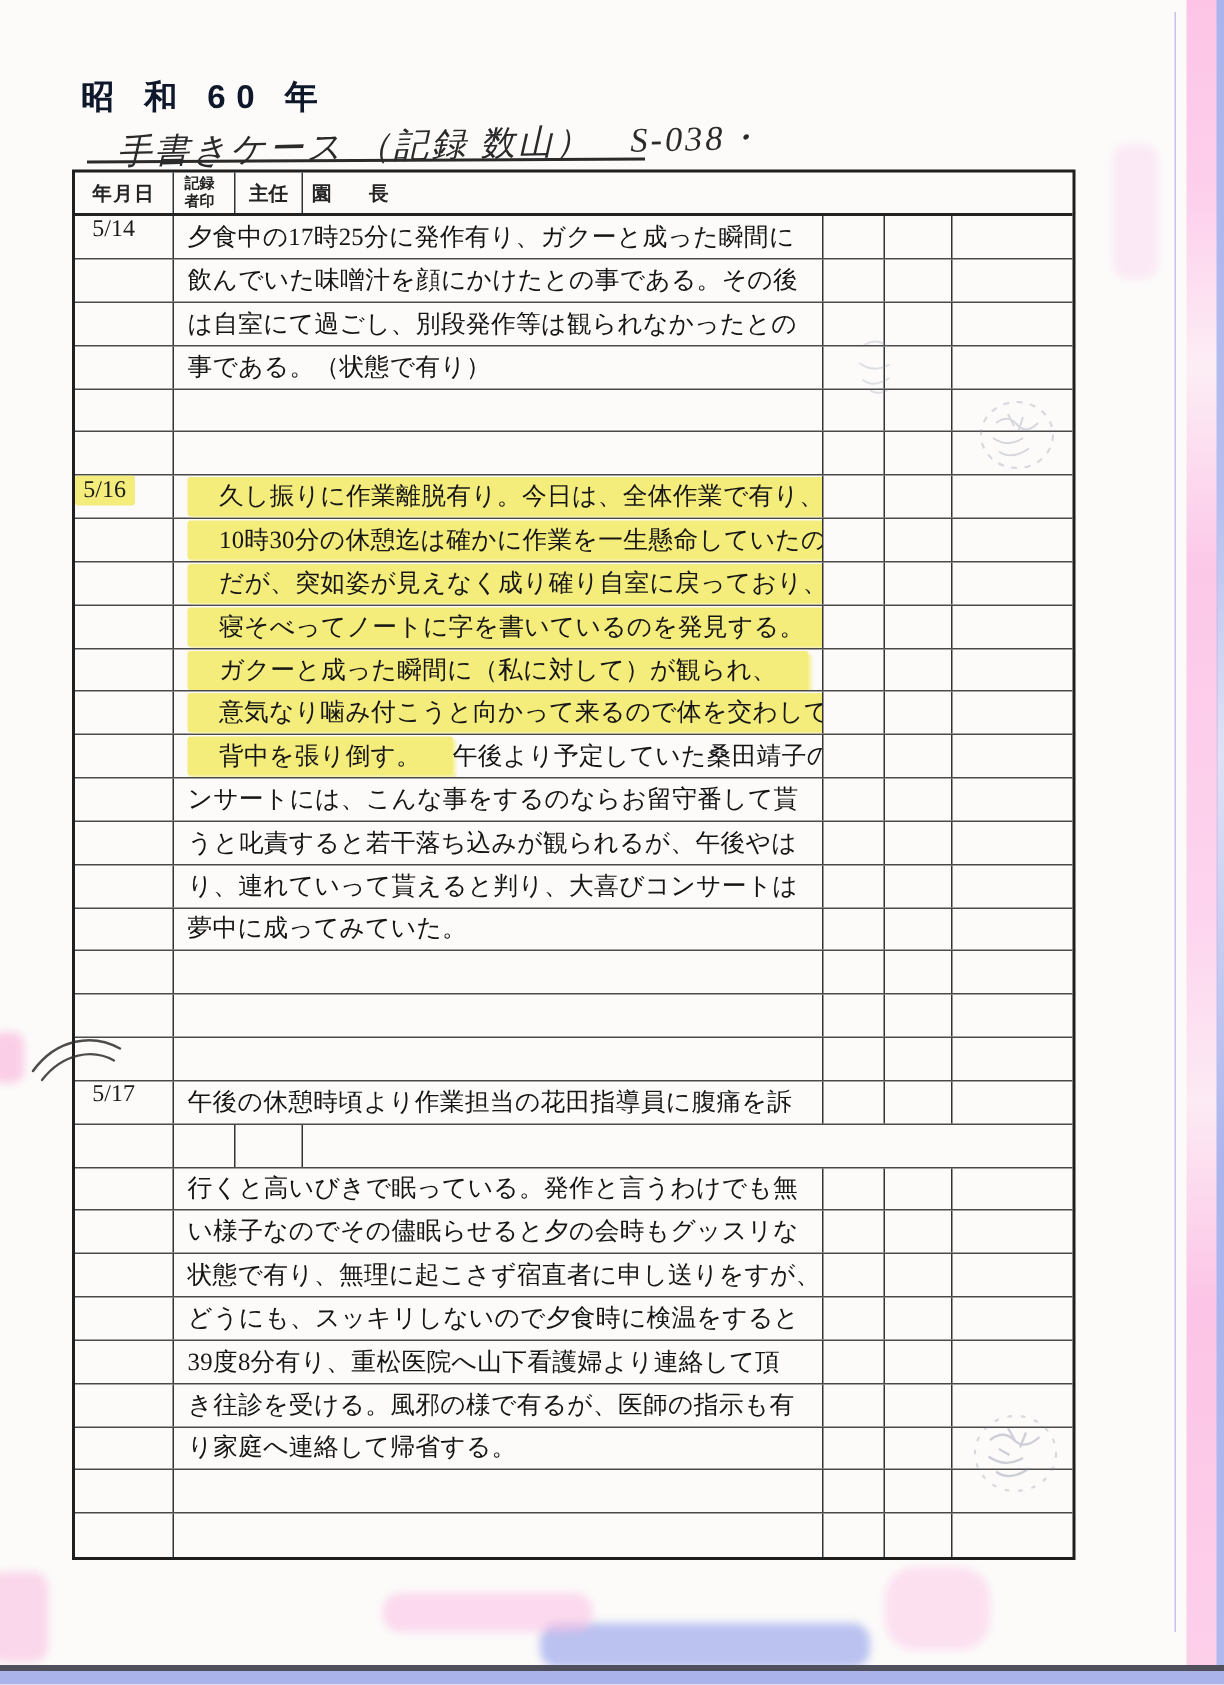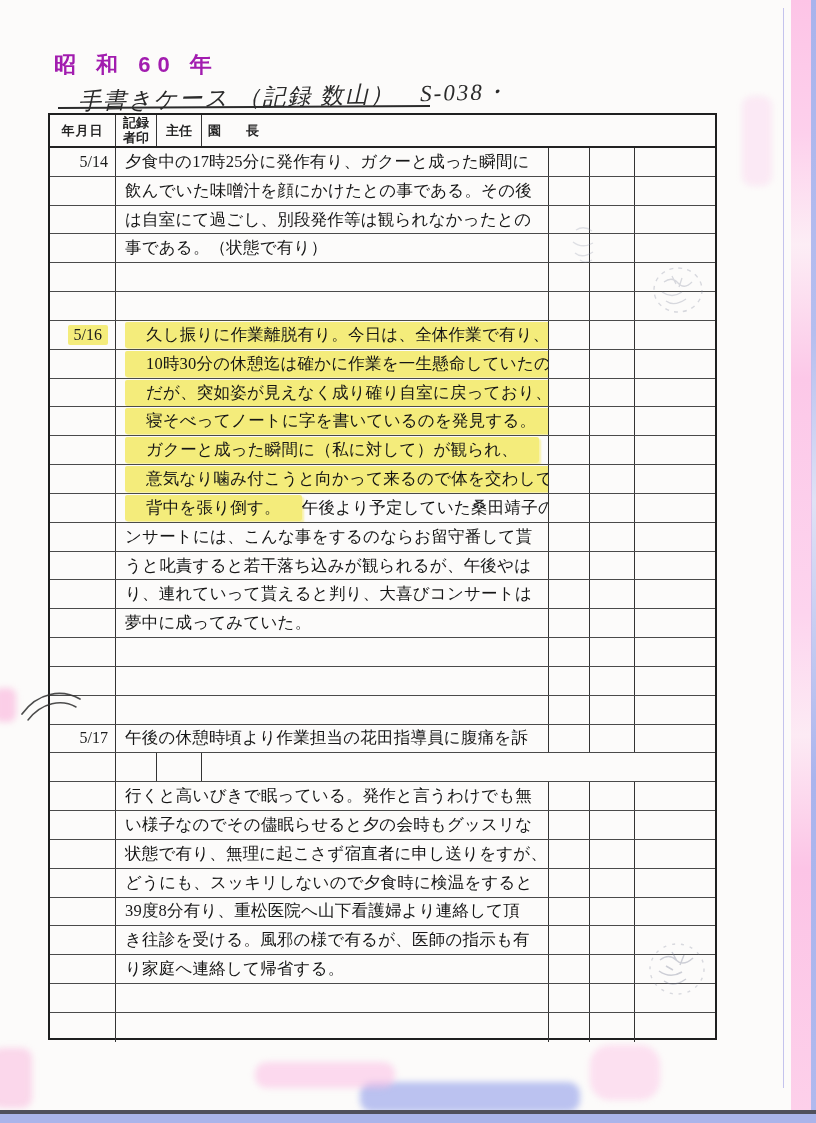"昭 和 60 年" .era-title { color: #a21caf -> #0f172a }
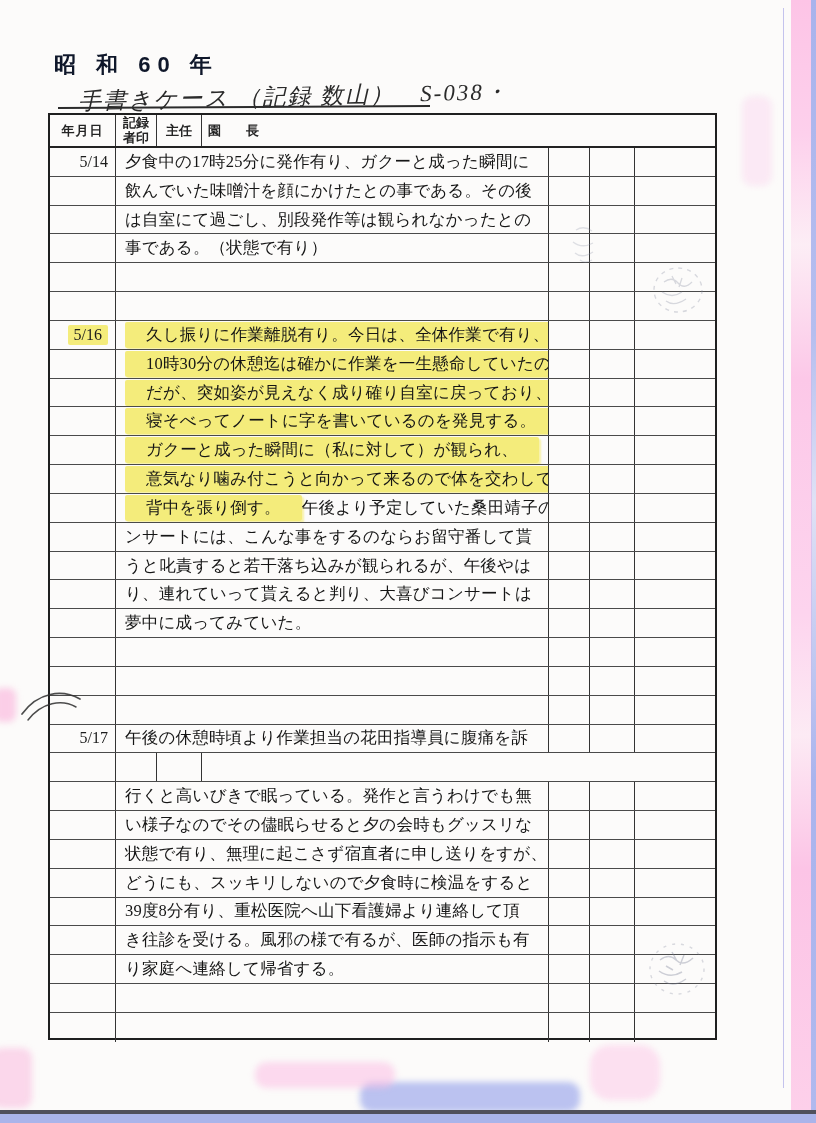"記録者印" .thead .c-rec { font-size: 13px -> 10px }
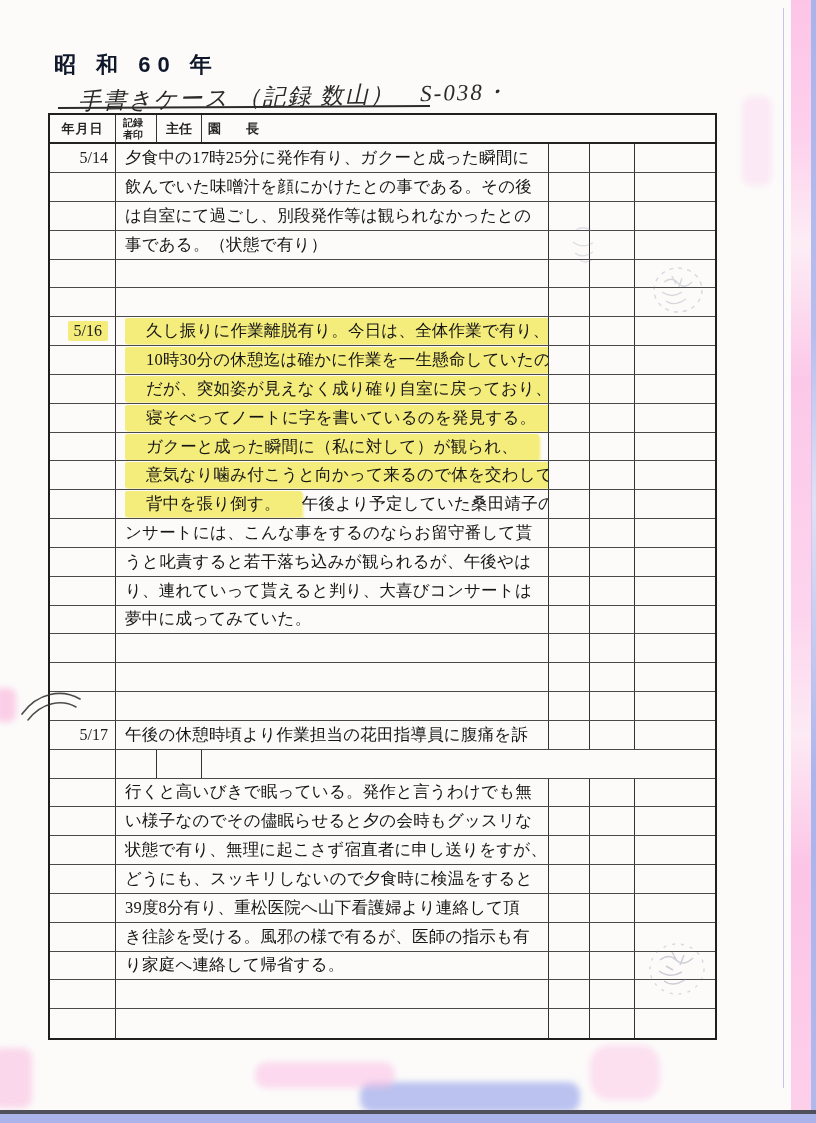"5/14" .trow .c-date { align-items: center -> flex-start; padding-right: 7px -> 25px }
